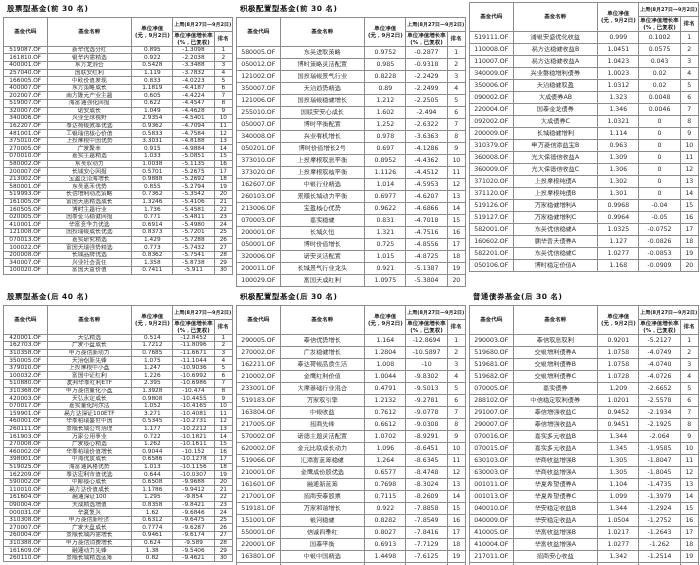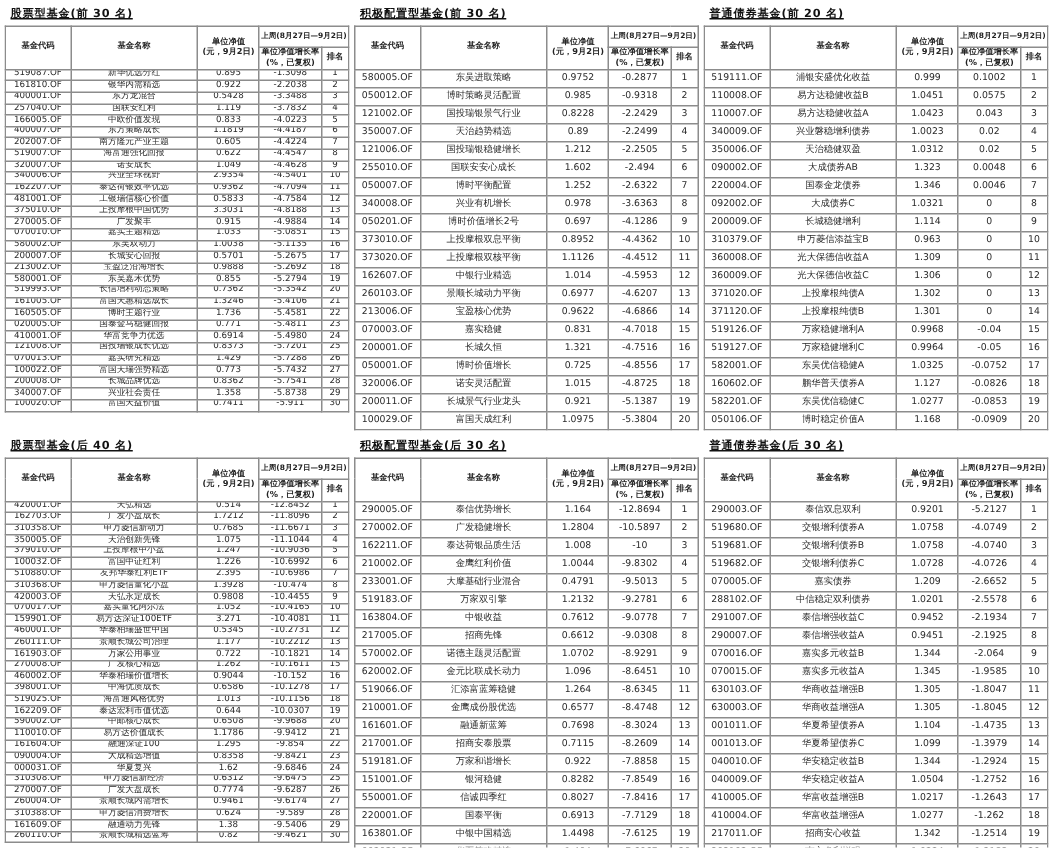"股票型基金(前 30 名)" .tbl-title { text-decoration: underline -> none }
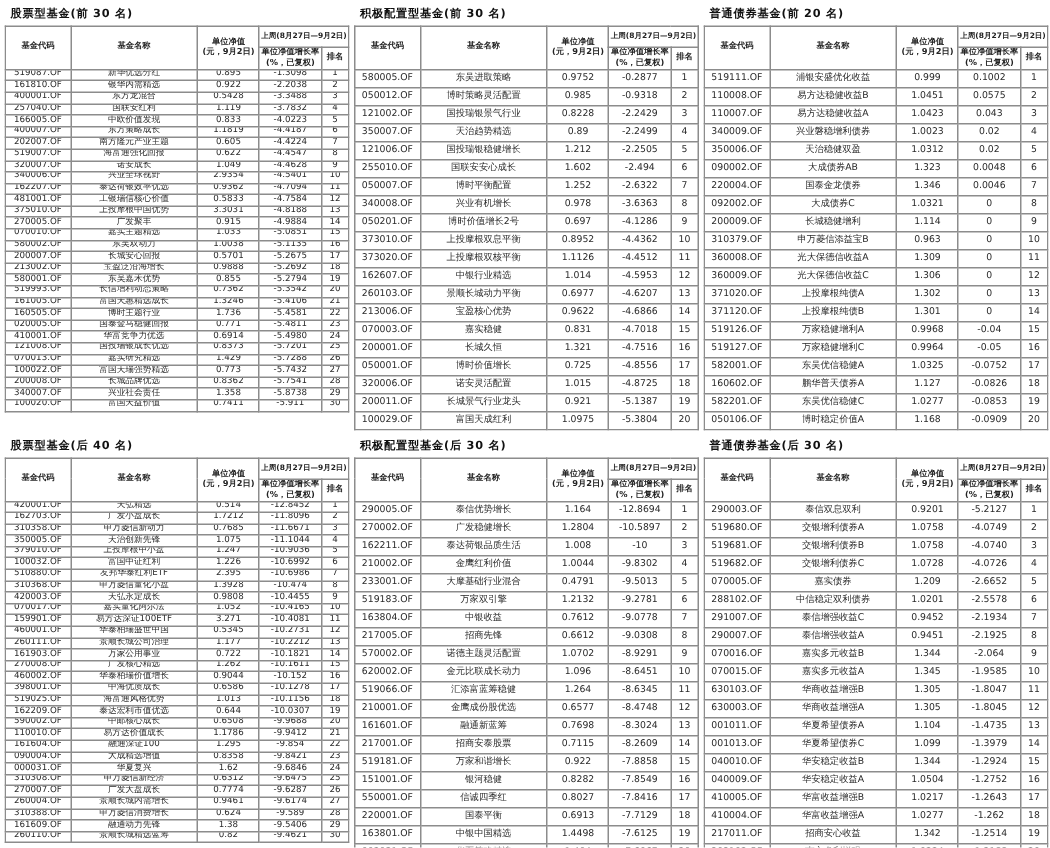"普通债券基金(前 20 名)" div.tbl-title { html: <div>普通债券基金(前 20 名)</div> -> none }
